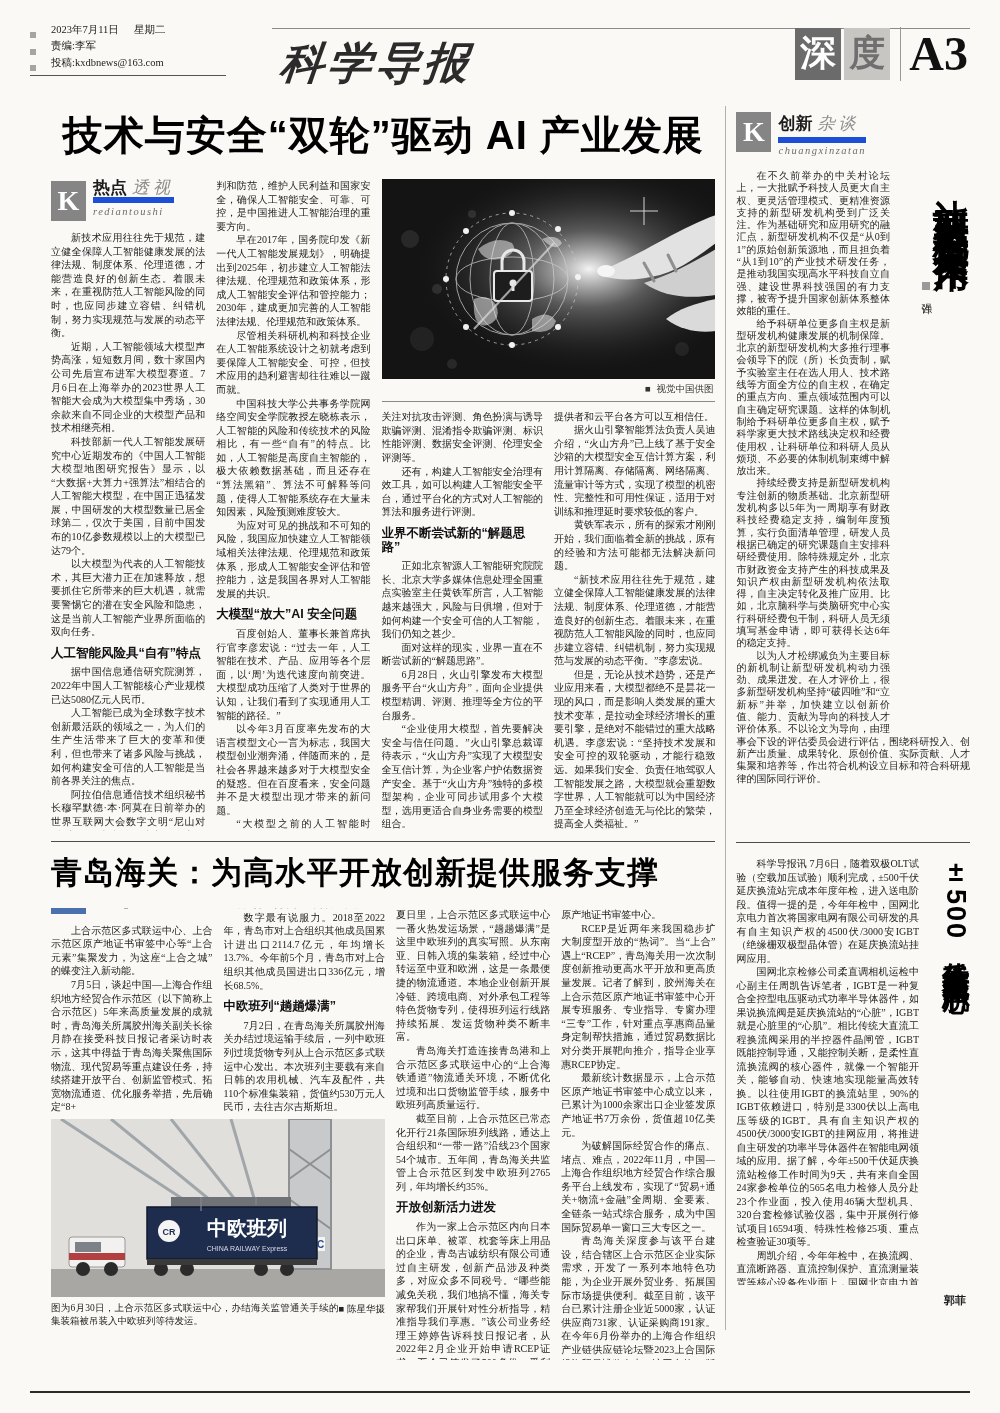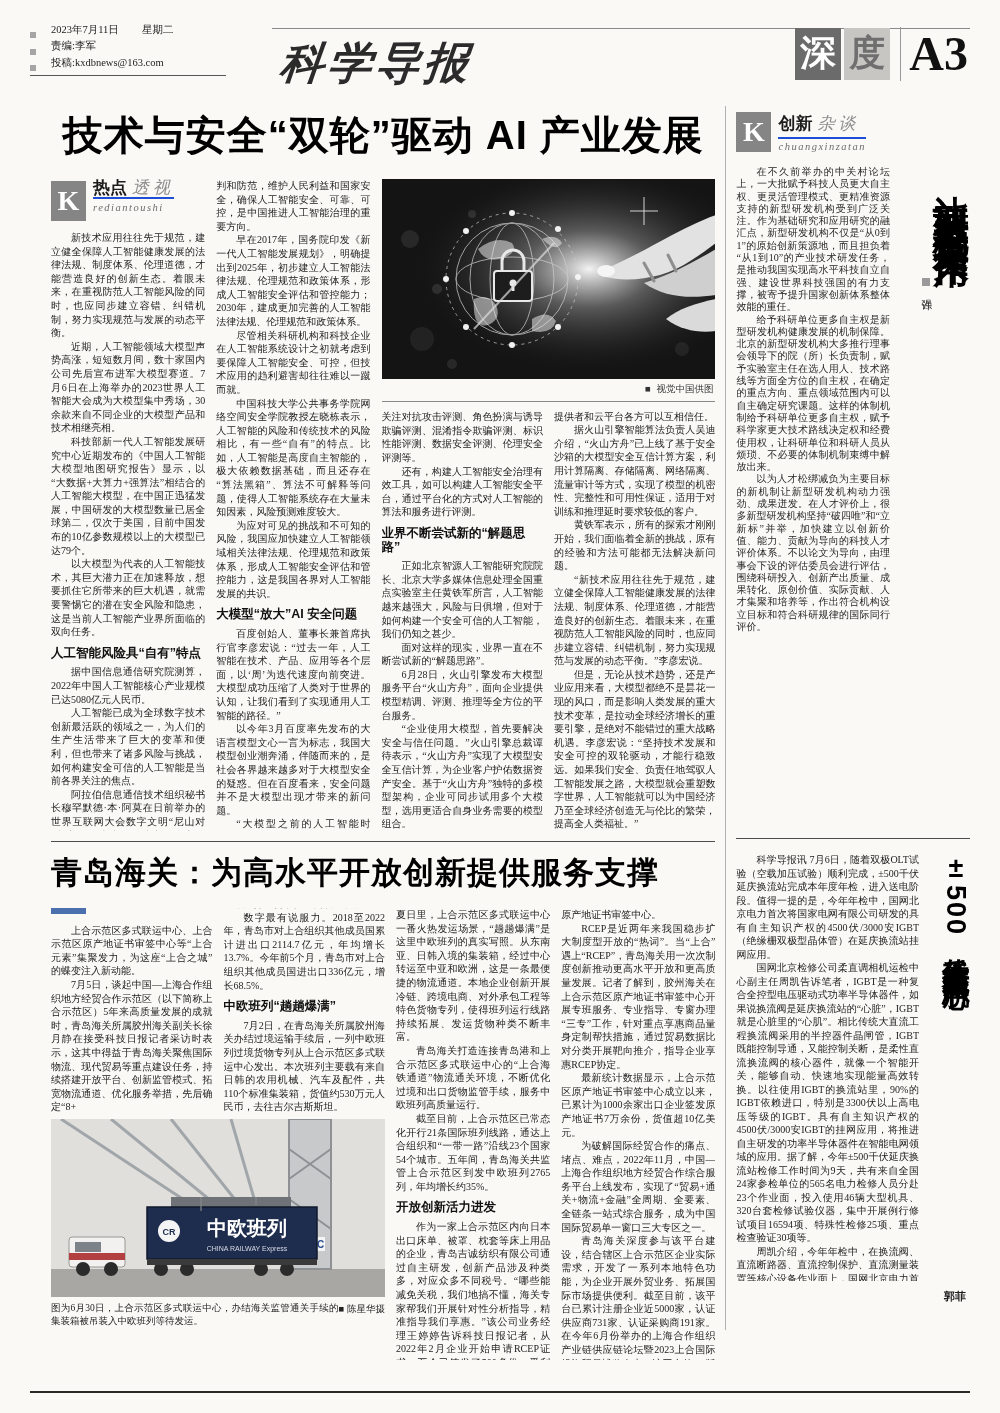"星期二" span { margin-left: 8px -> none }
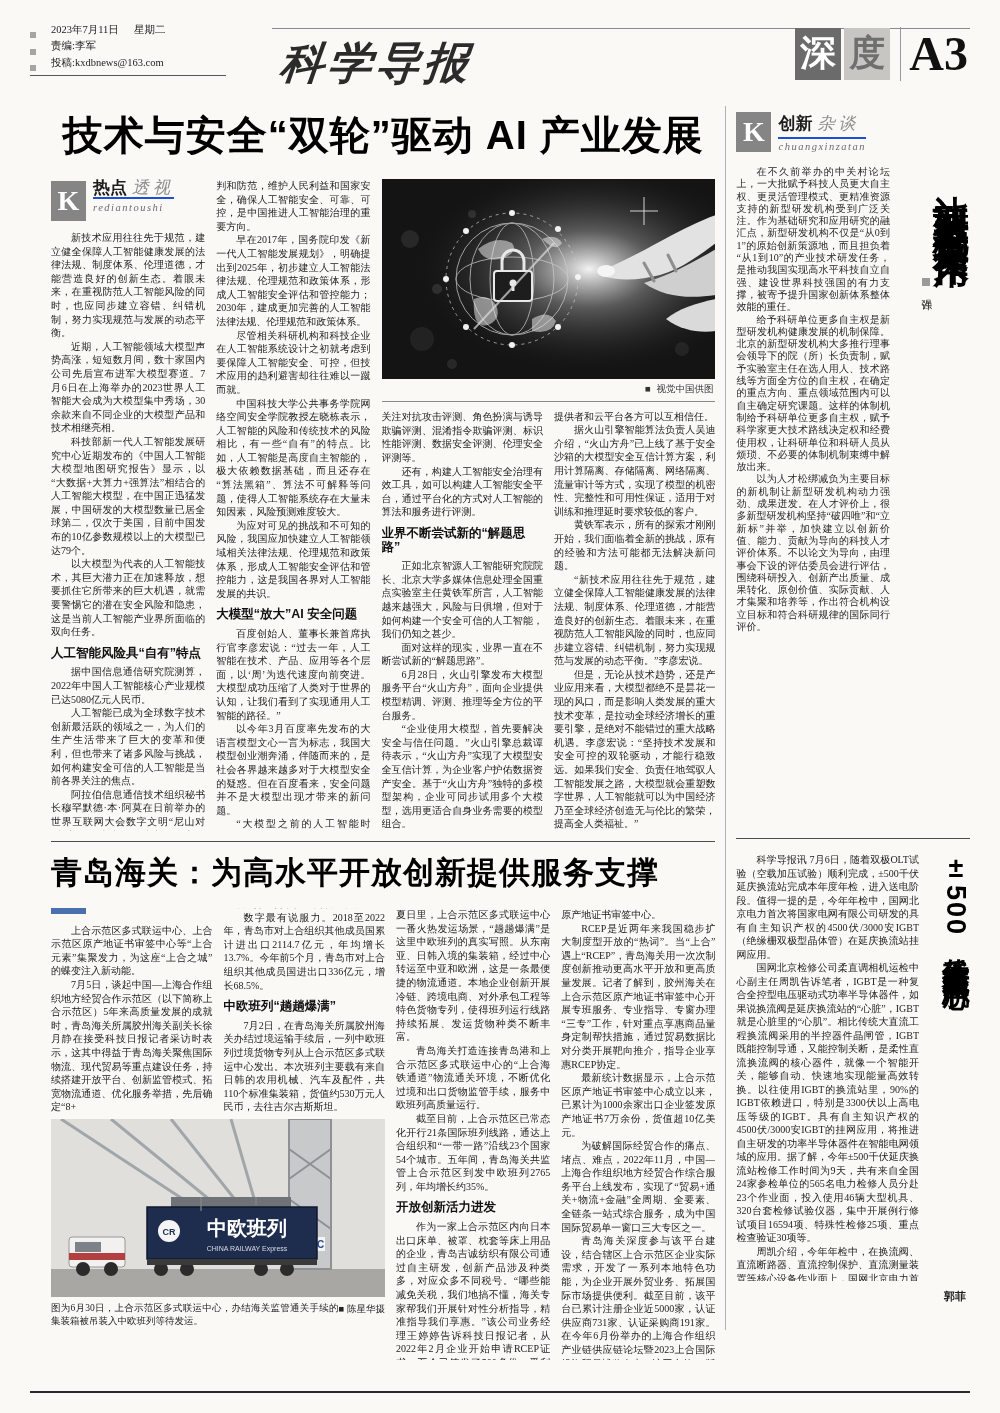"创新 杂谈" .mtitle { border-bottom: 2px solid #1d4ed8 -> 6px solid #1d4ed8 }
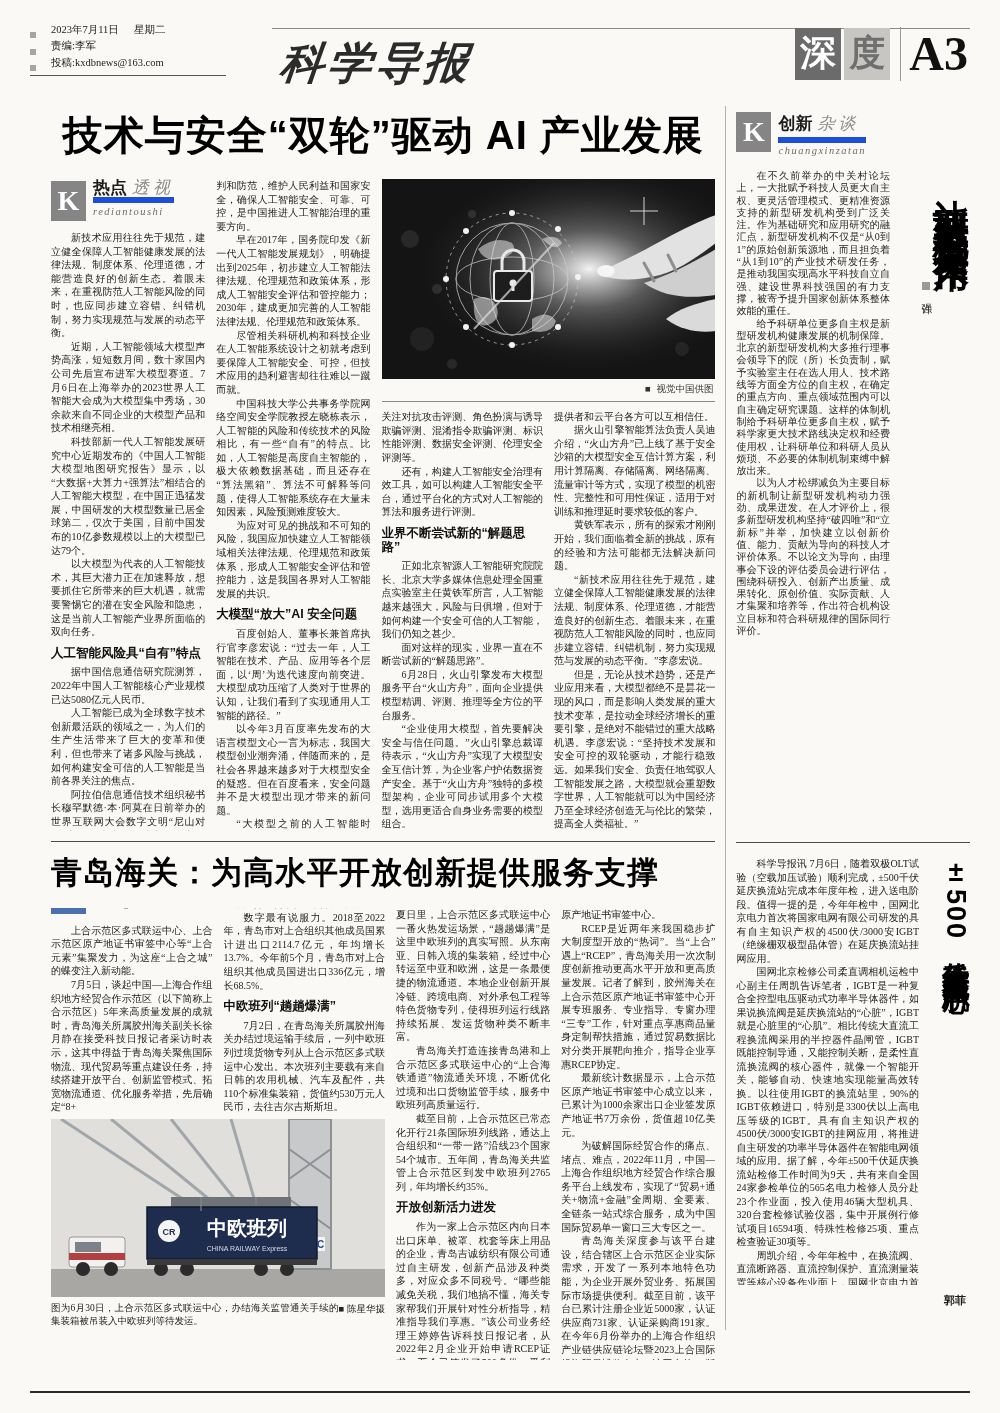"持续经费支持是新型研发机构专注创新的物质基础。北京新型研发机构多以5年为一周期享" p.para { html: none -> <p>持续经费支持是新型研发机构专注创新的物质基础。北京新型研发机构多以5年为一周期享有财政科技经费稳定支持，编制年度预算，实行负面清单管理，研发人员根据已确定的研究课题自主安排科研经费使用。除特殊规定外，北京市财政资金支持产生的科技成果及知识产权由新型研发机构依法取得，自主决定转化及推广应用。比如，北京脑科学与类脑研究中心实行科研经费包干制，科研人员无须填写基金申请，即可获得长达6年的稳定支持。</p> }
